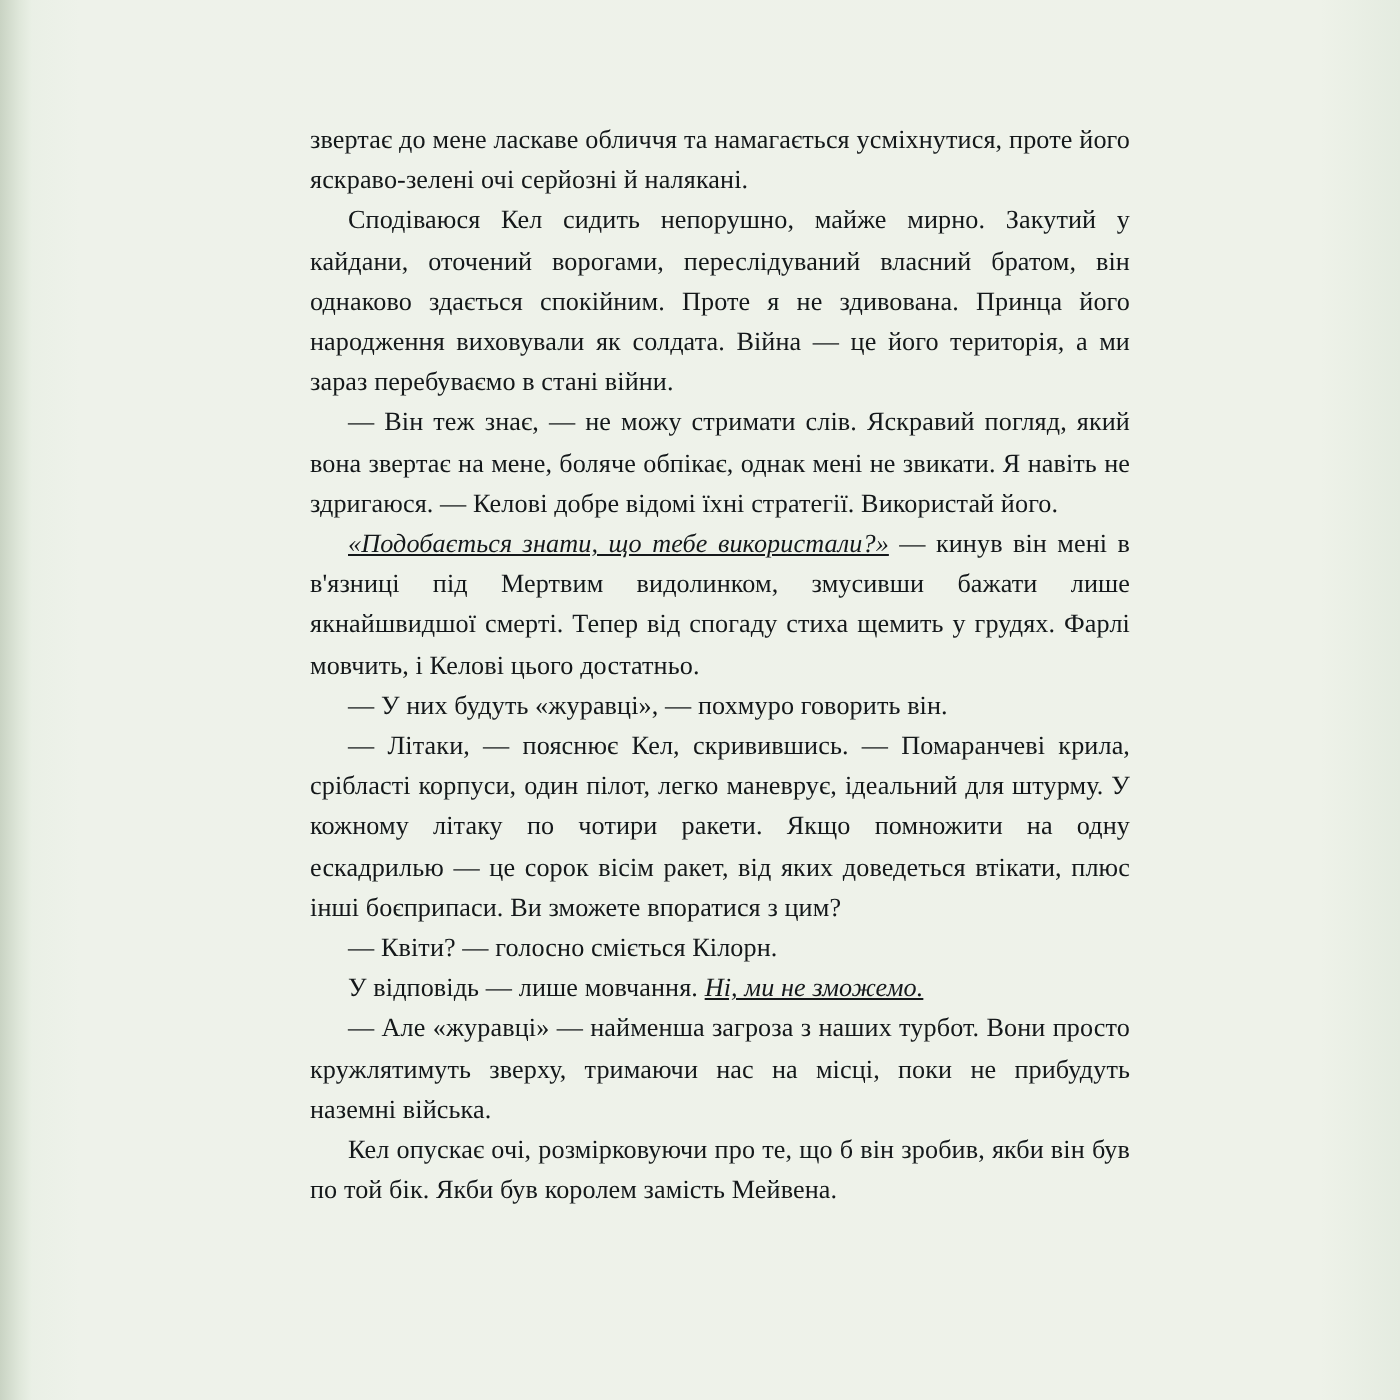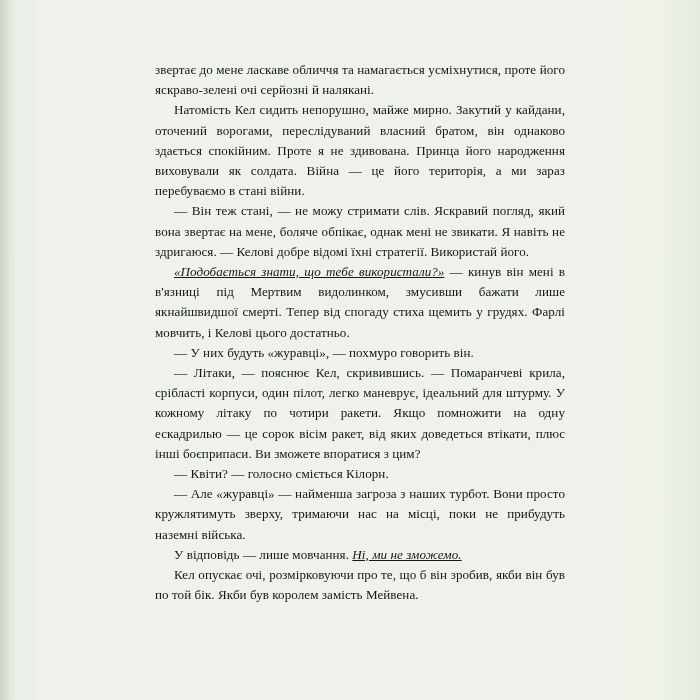"Натомість Кел сидить непорушно, майже" p.para { text: Натомість -> Сподіваюся }
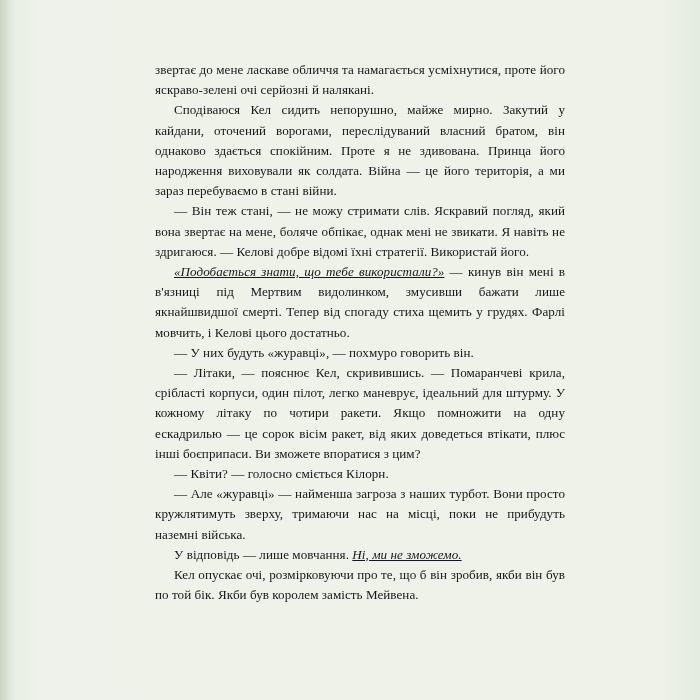"— Він теж стані, —" p.para { text: стані -> знає }
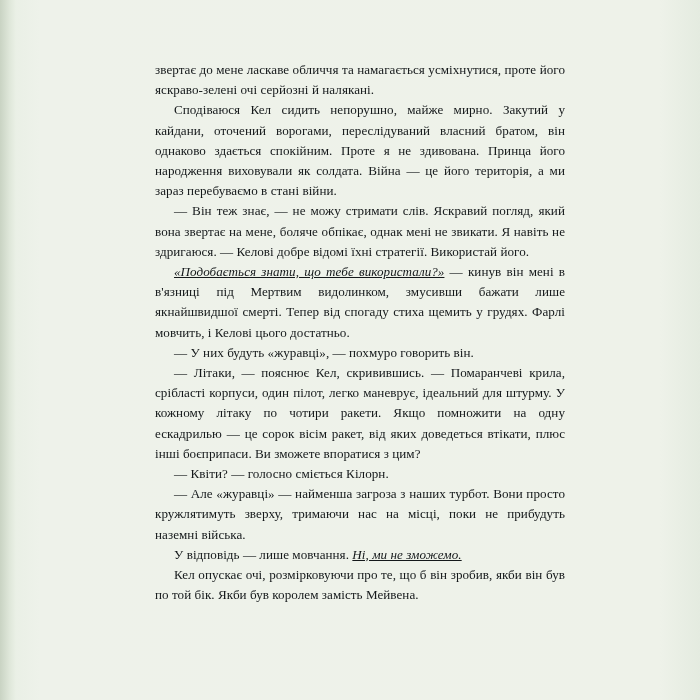"— Але «журавці» — найменша" p.para { order: before "У відповідь — лише мовчання." -> after "У відповідь — лише мовчання." }
